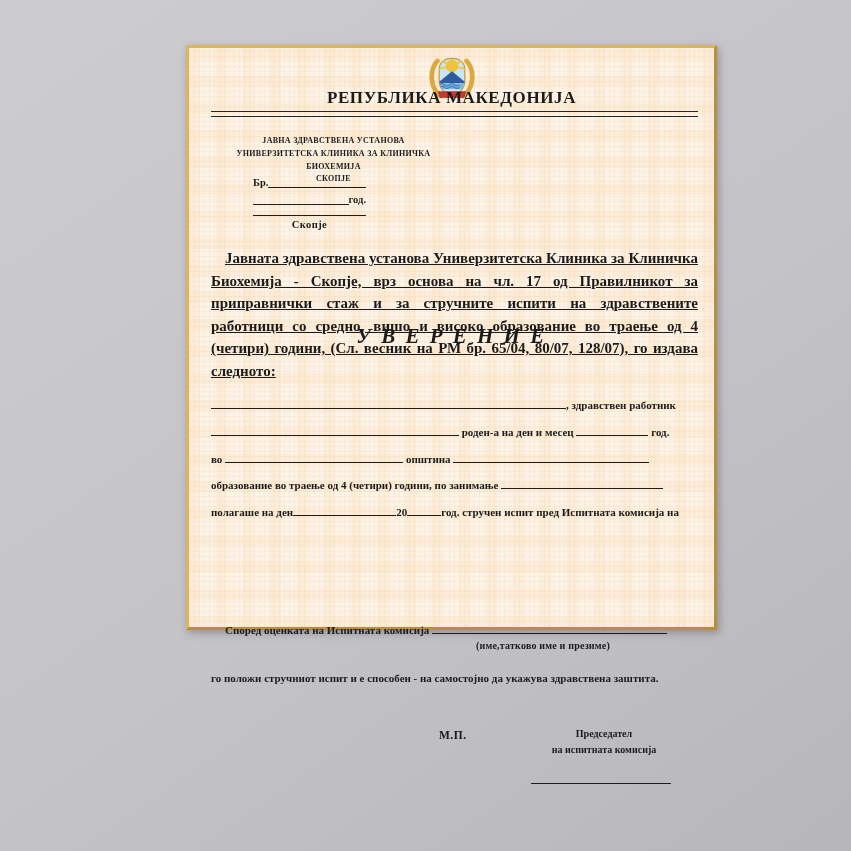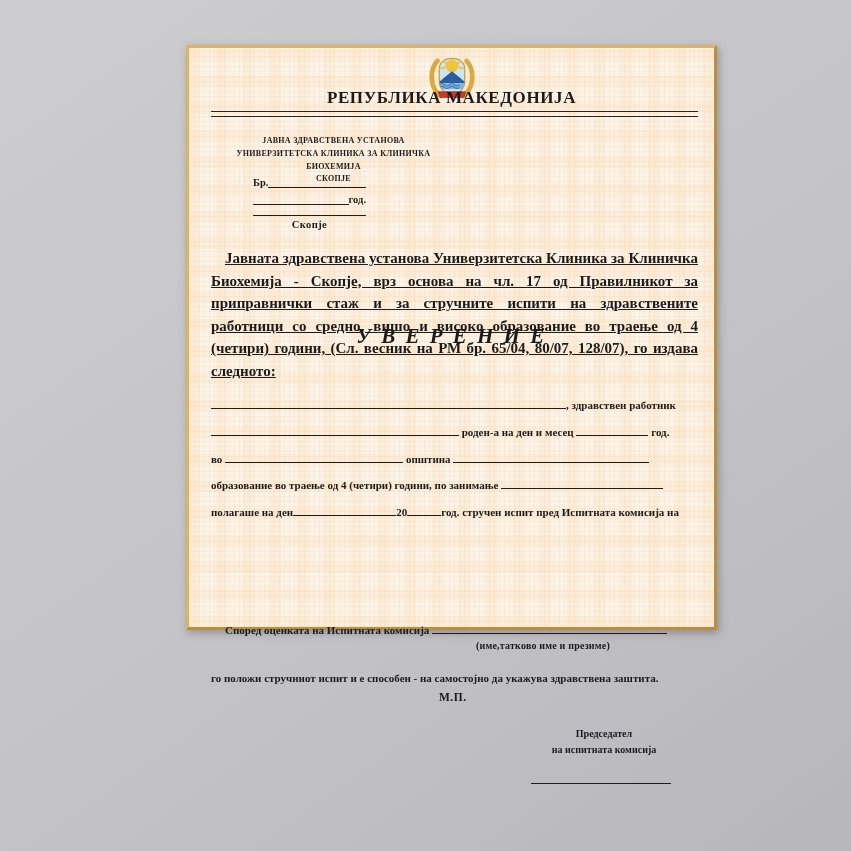"М.П." .mp { top: 643px -> 681px }
